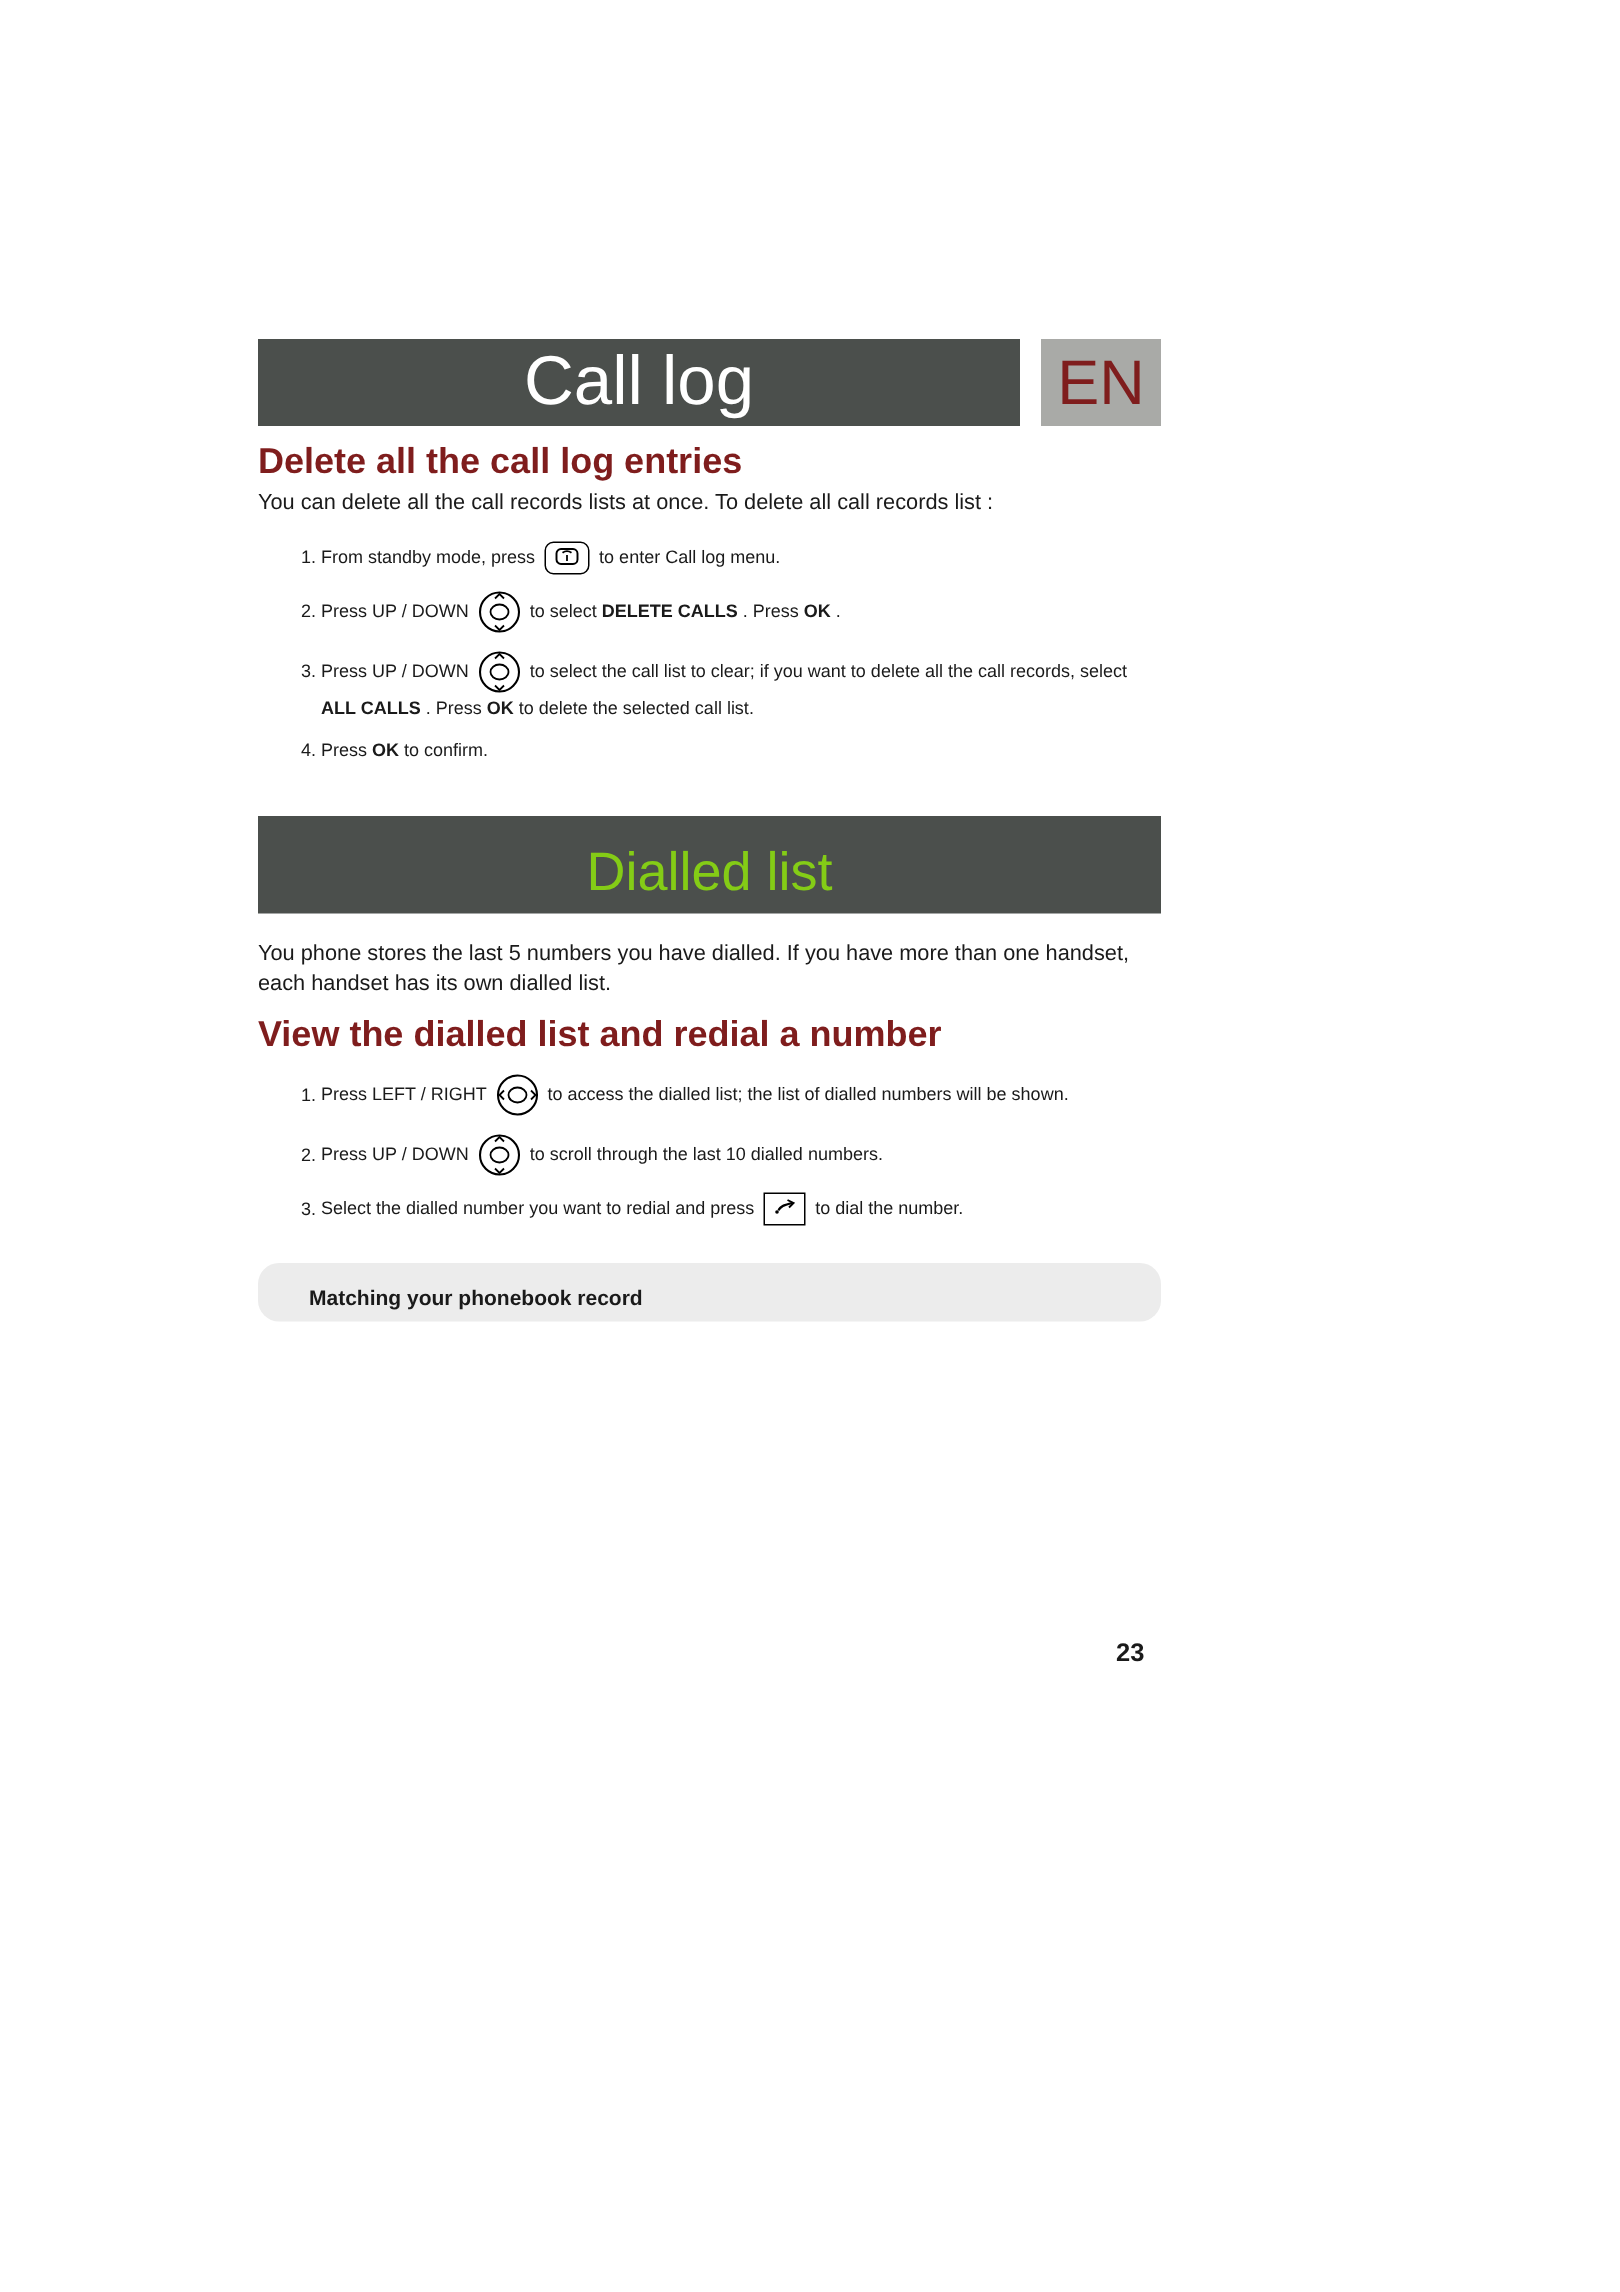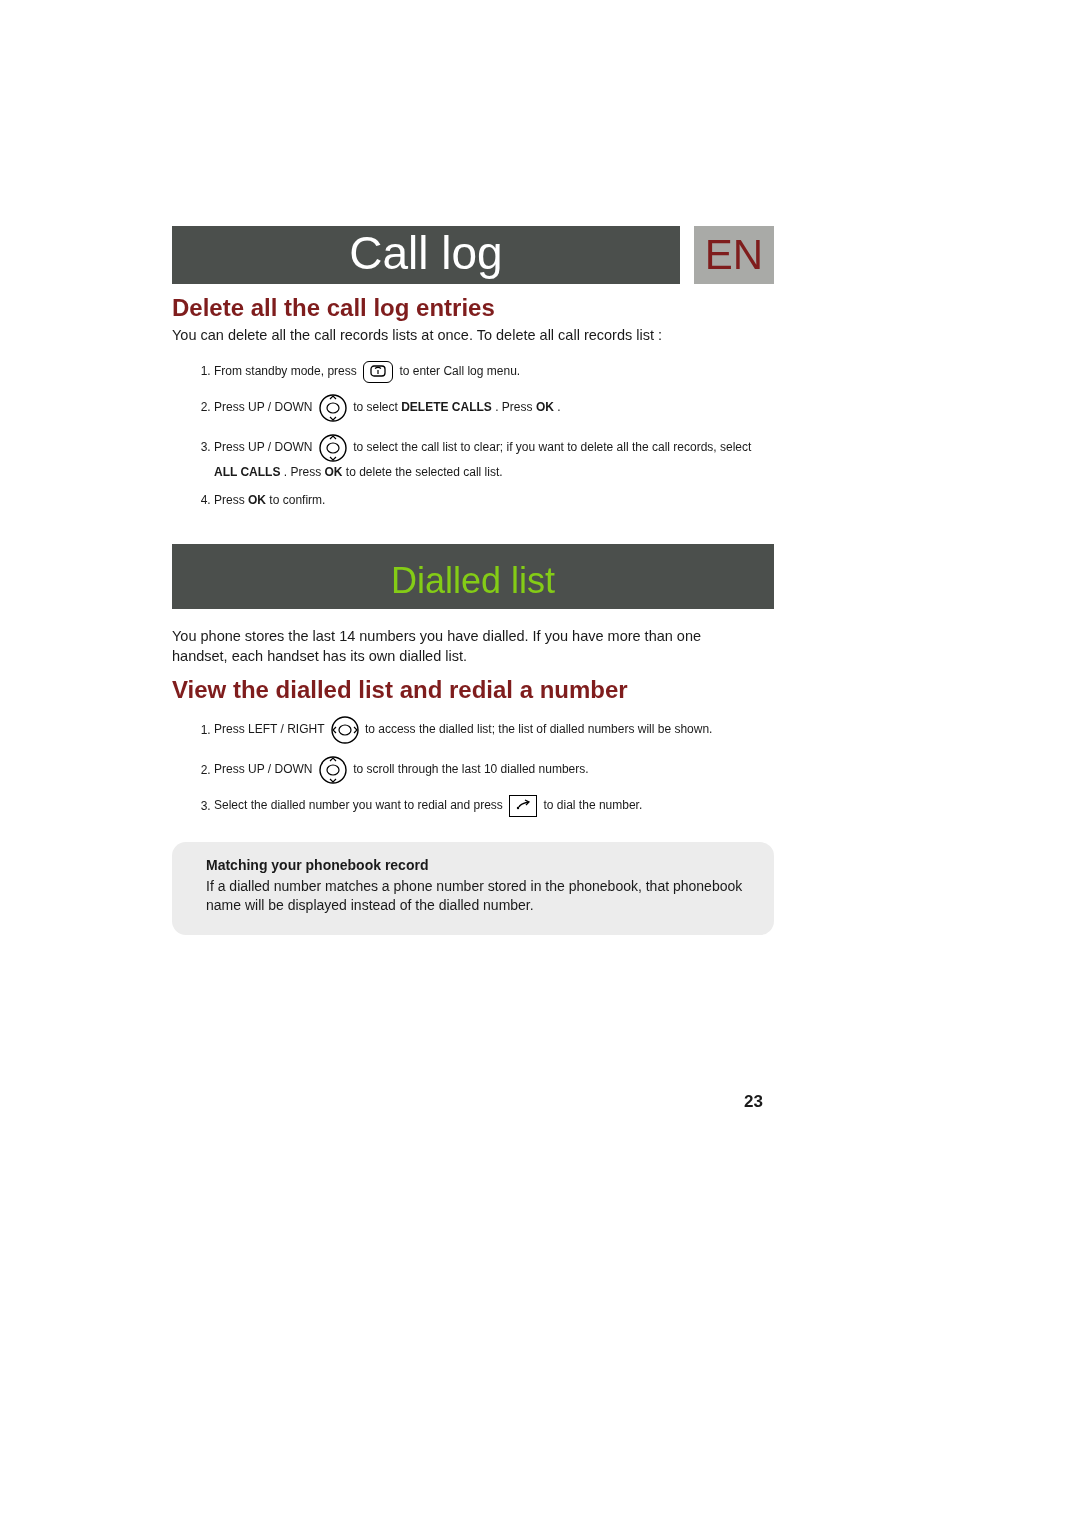"You phone stores the last" div.body-text { text: 14 -> 5 }
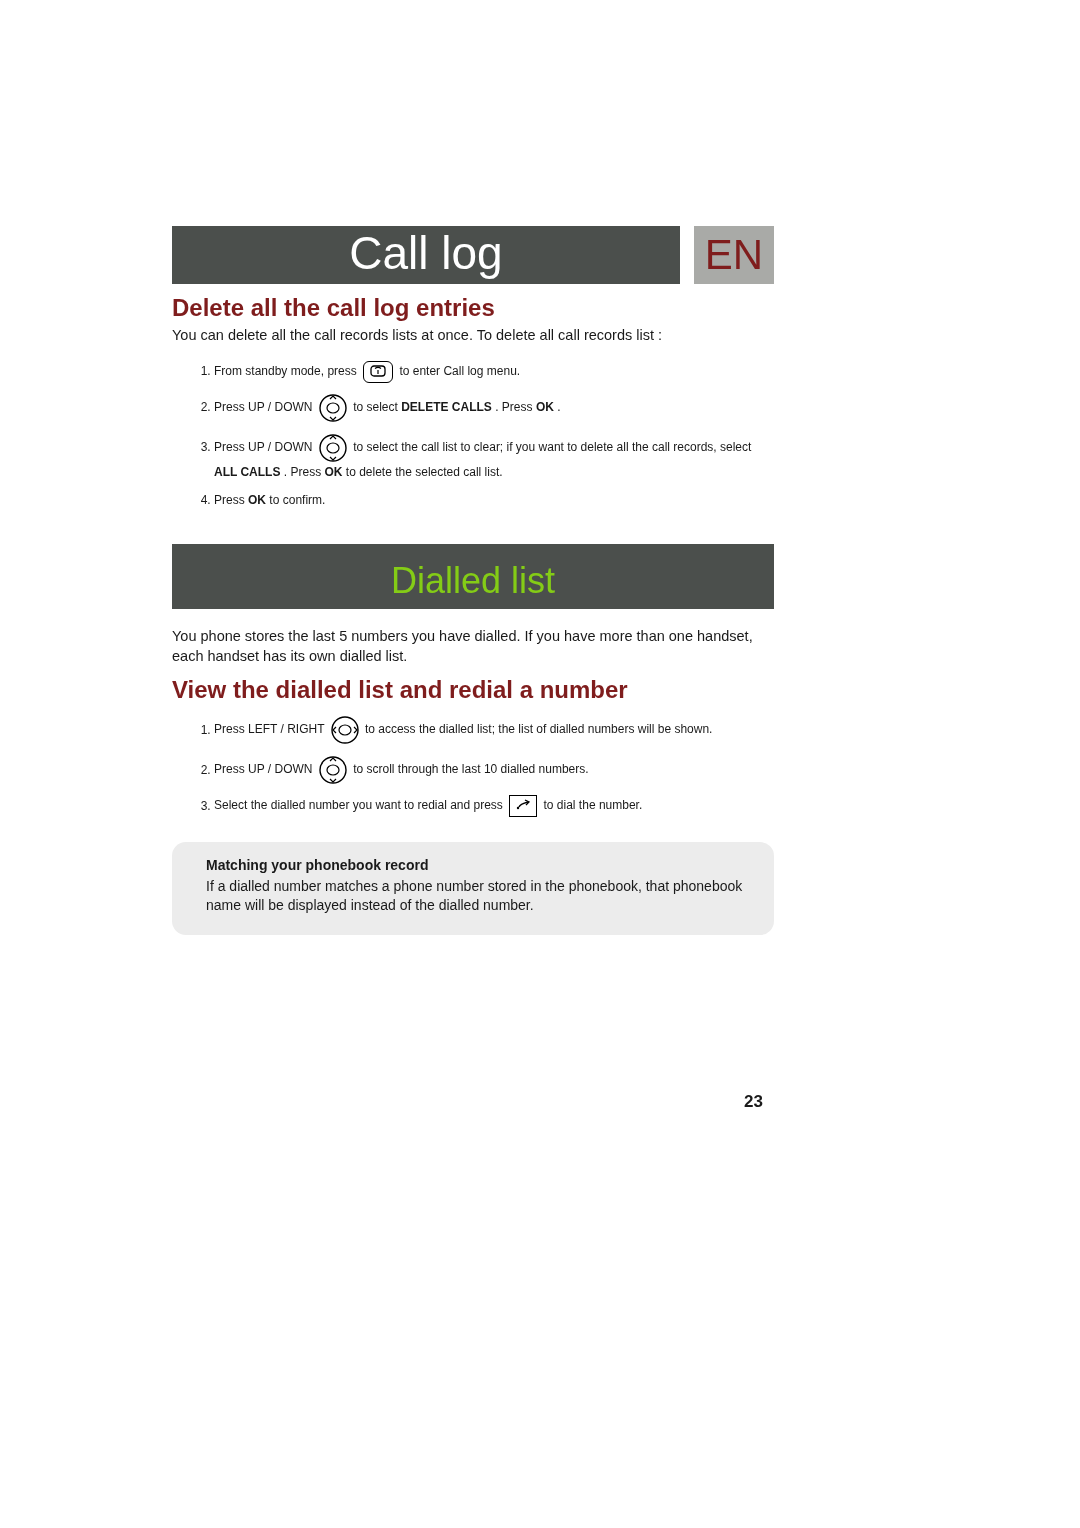"Matching your phonebook record" .note-box { padding: 14px 20px 20px 34px -> 14px 20px 4px 34px }
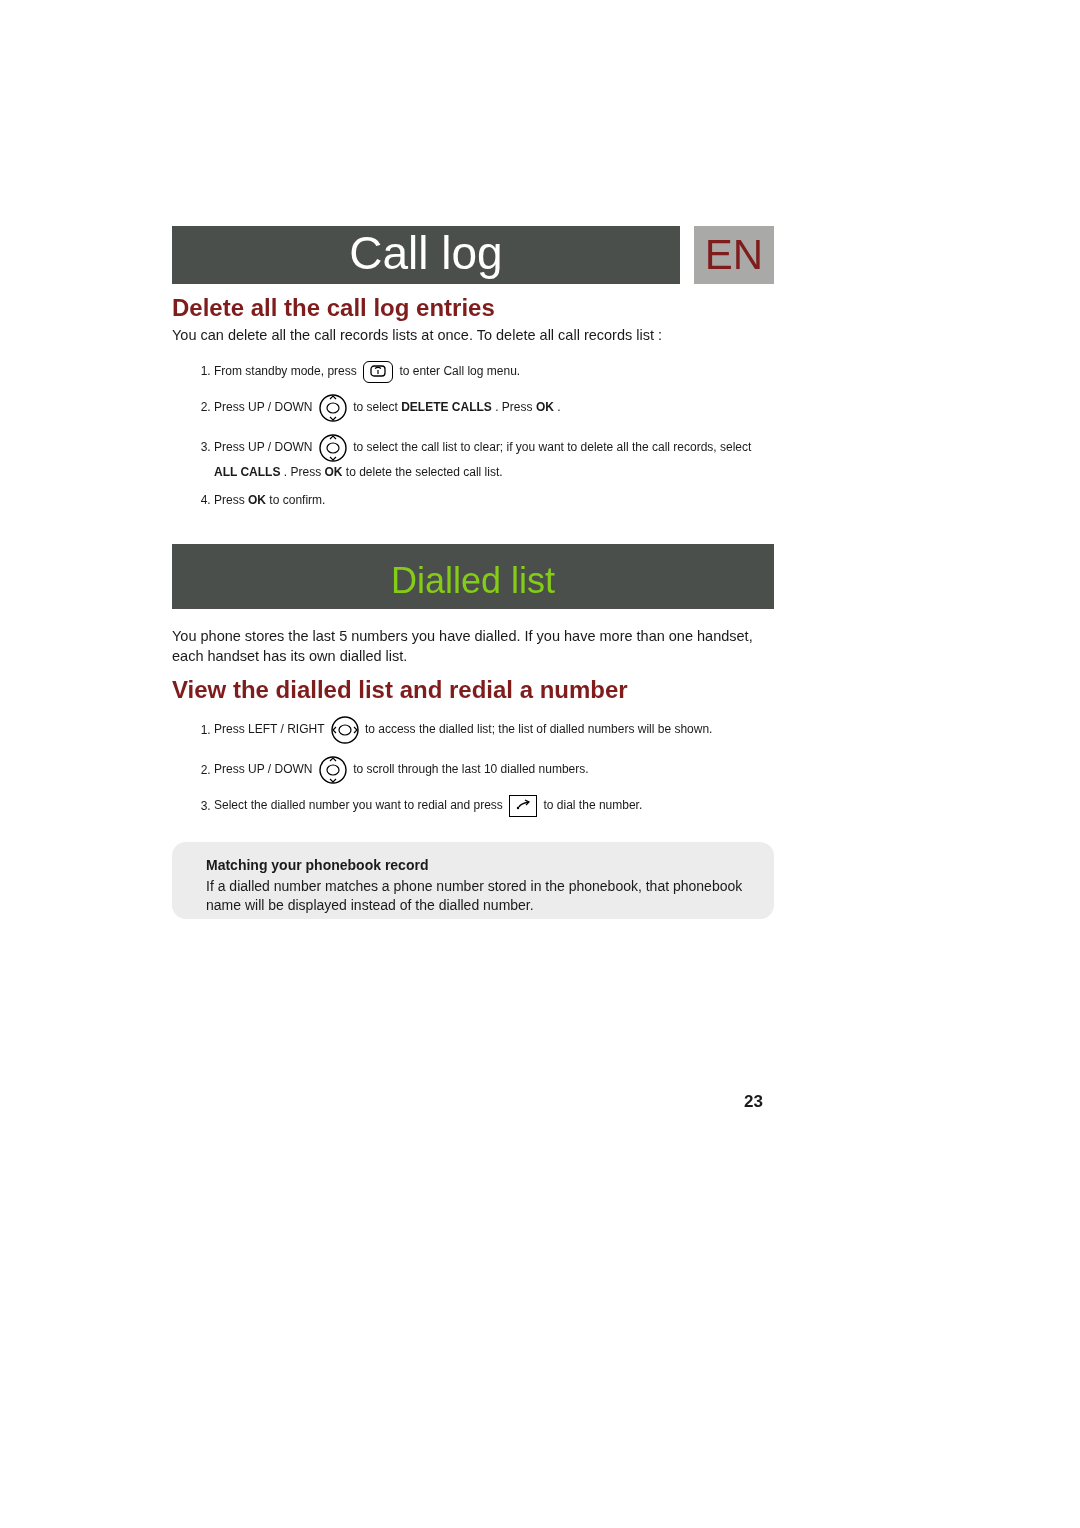"If a dialled number matches" span { html: <span>If a dialled number matches a phone number stored in the phonebook, that phonebook name will be displayed instead of the dialled number.</span> -> none }
